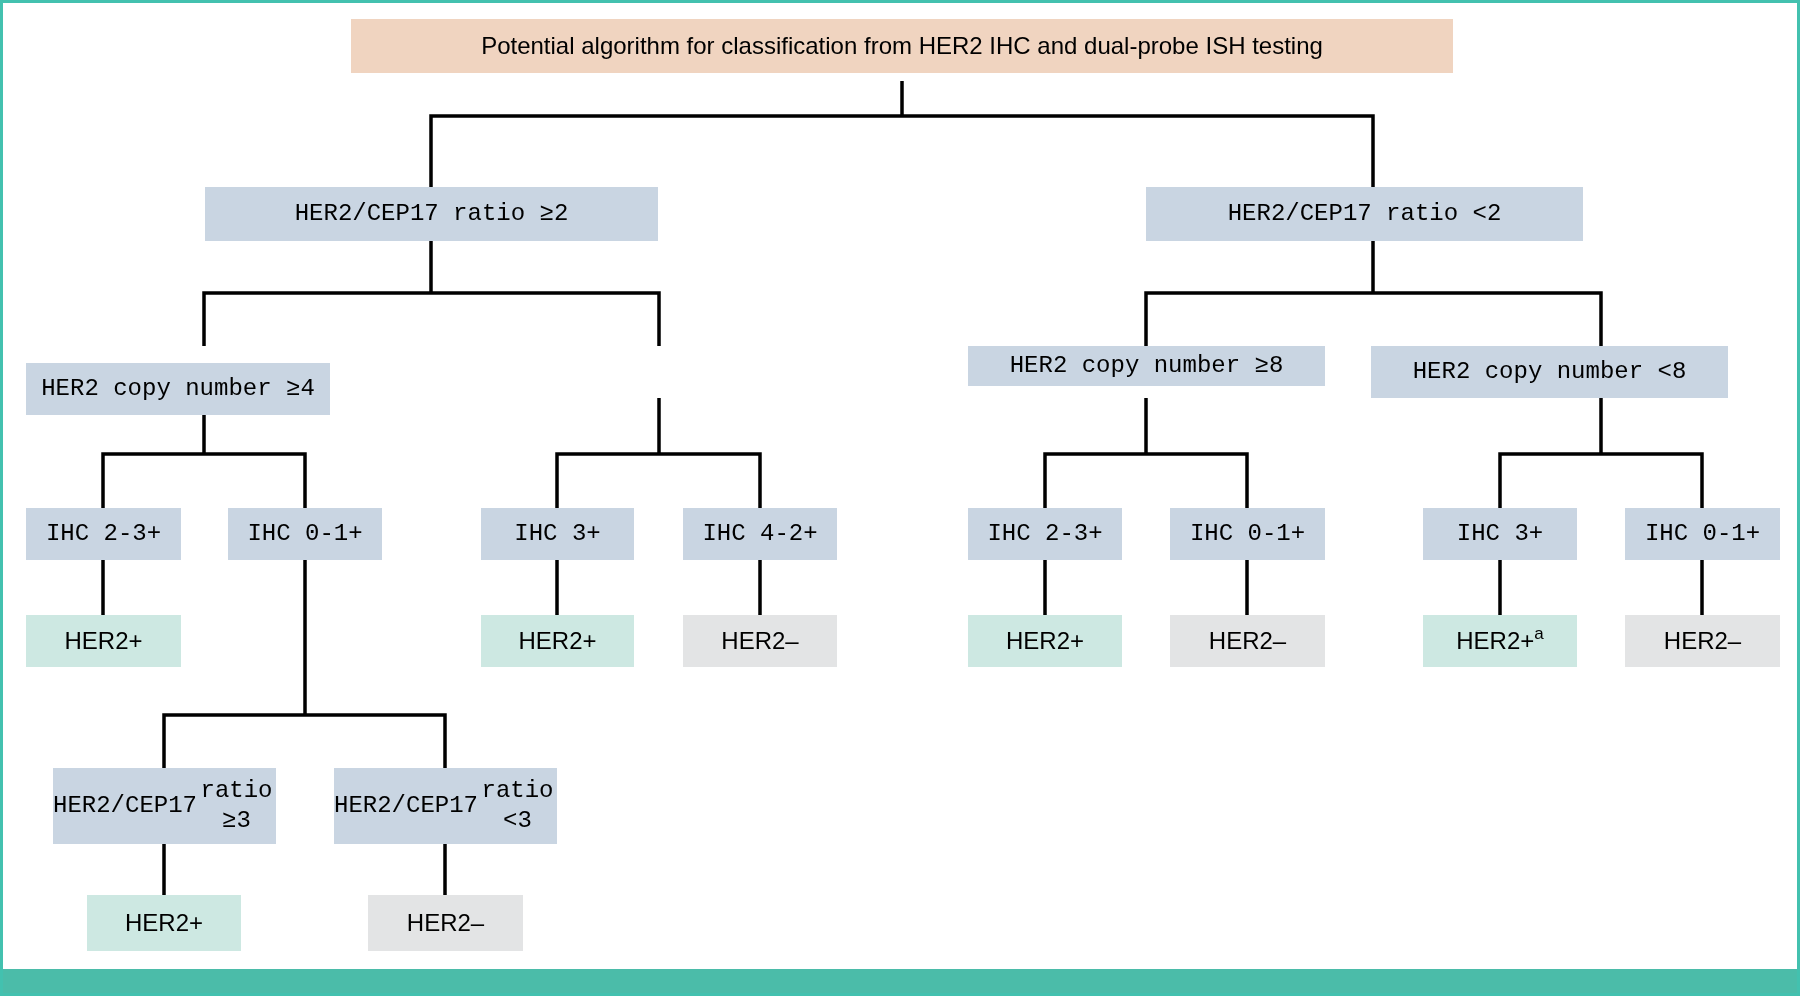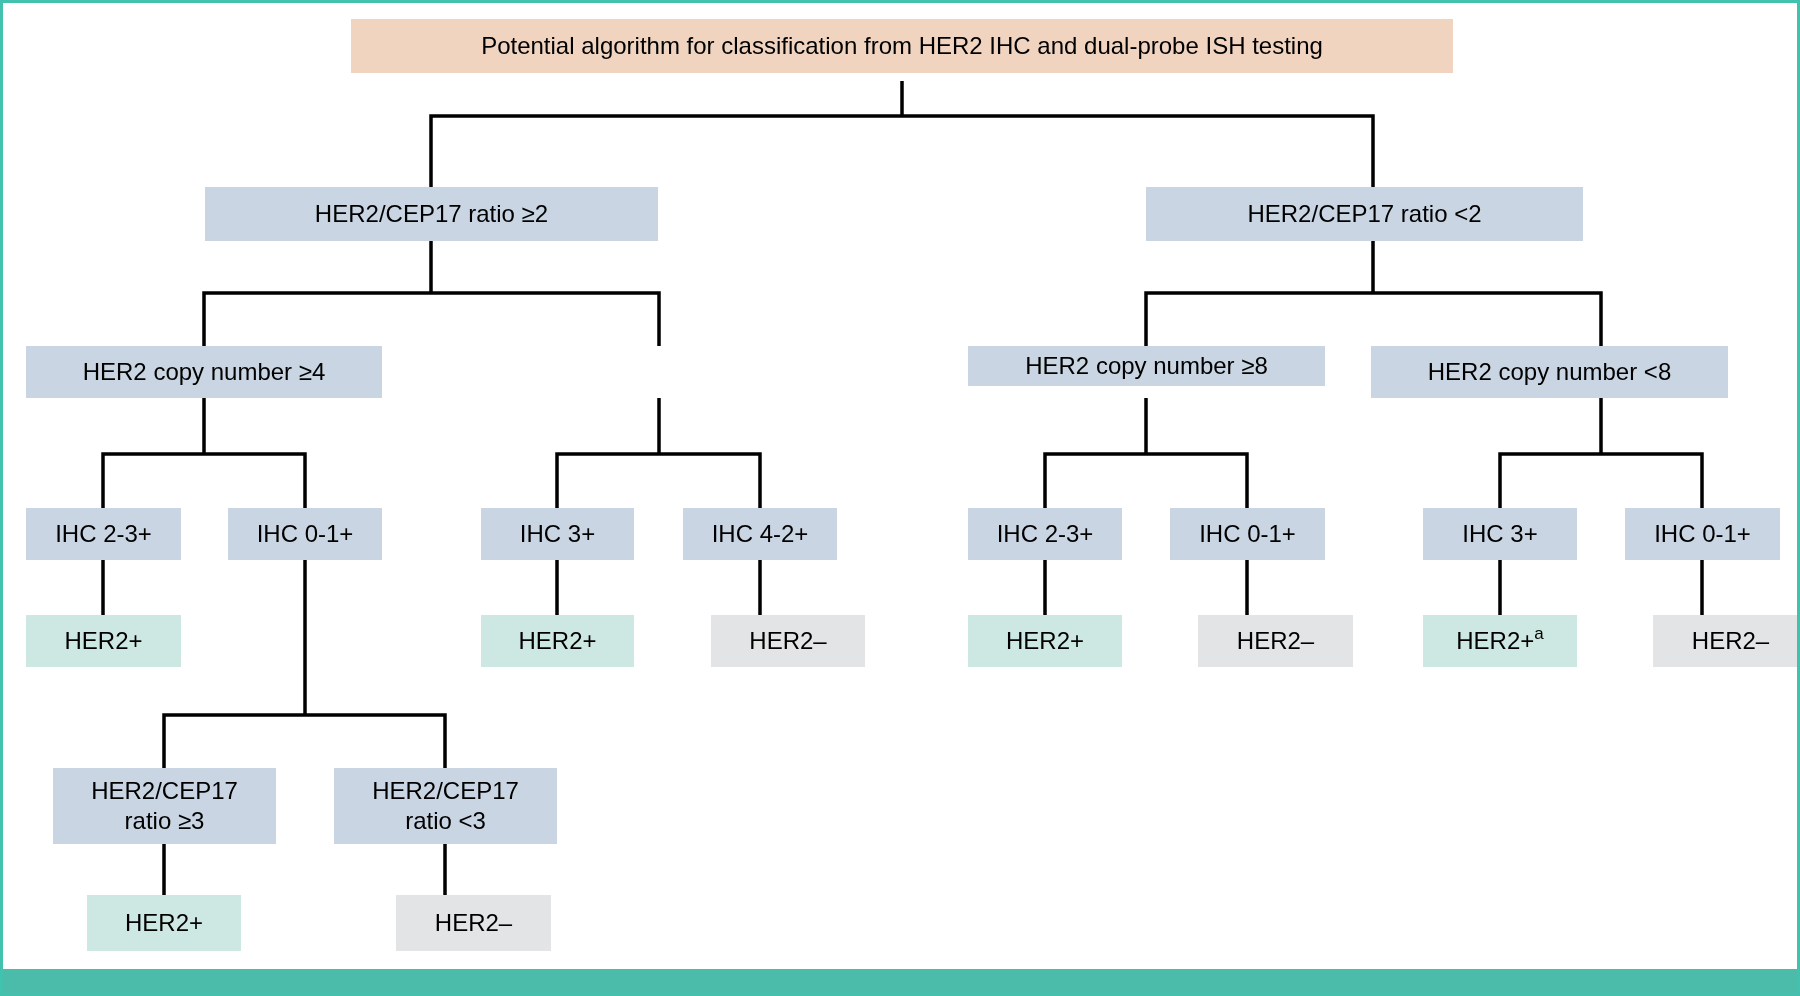"HER2/CEP17 ratio ≥2" .blue { font-family: none -> Liberation Mono, monospace }
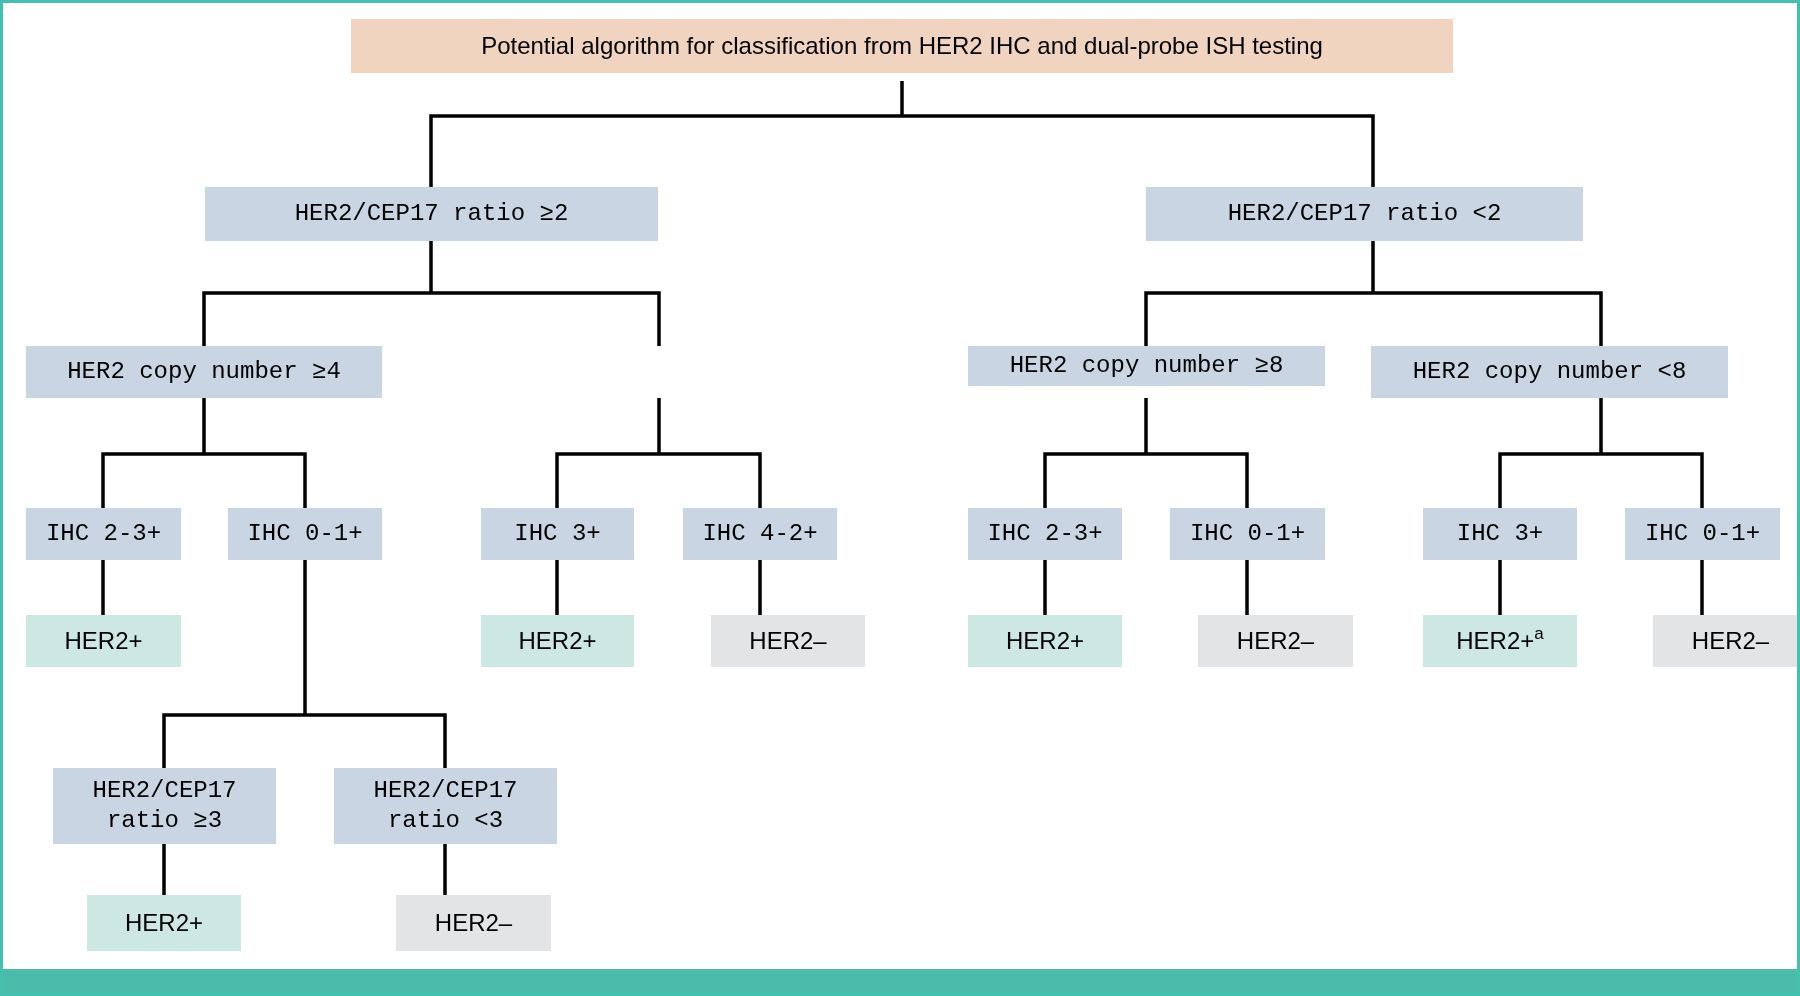"HER2 copy number ≥4" div.box { top: 343px -> 360px; width: 356px -> 304px }
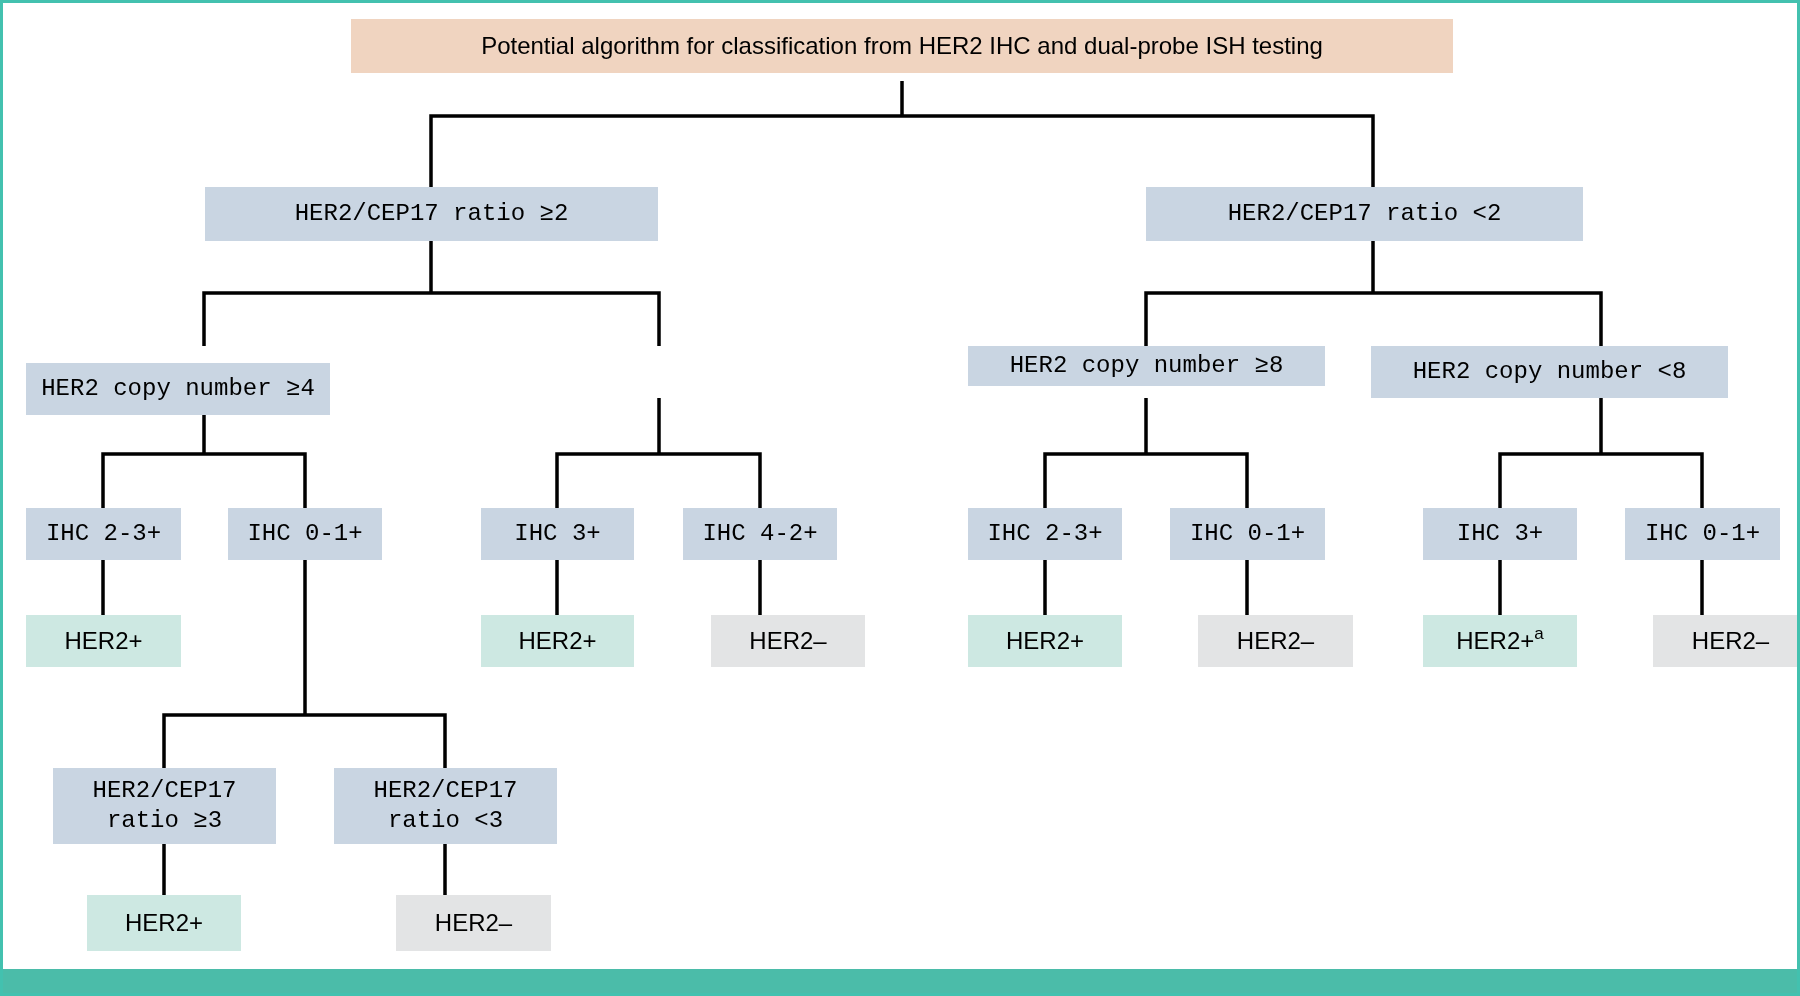"HER2–" .neg { margin-left: 28px -> none }
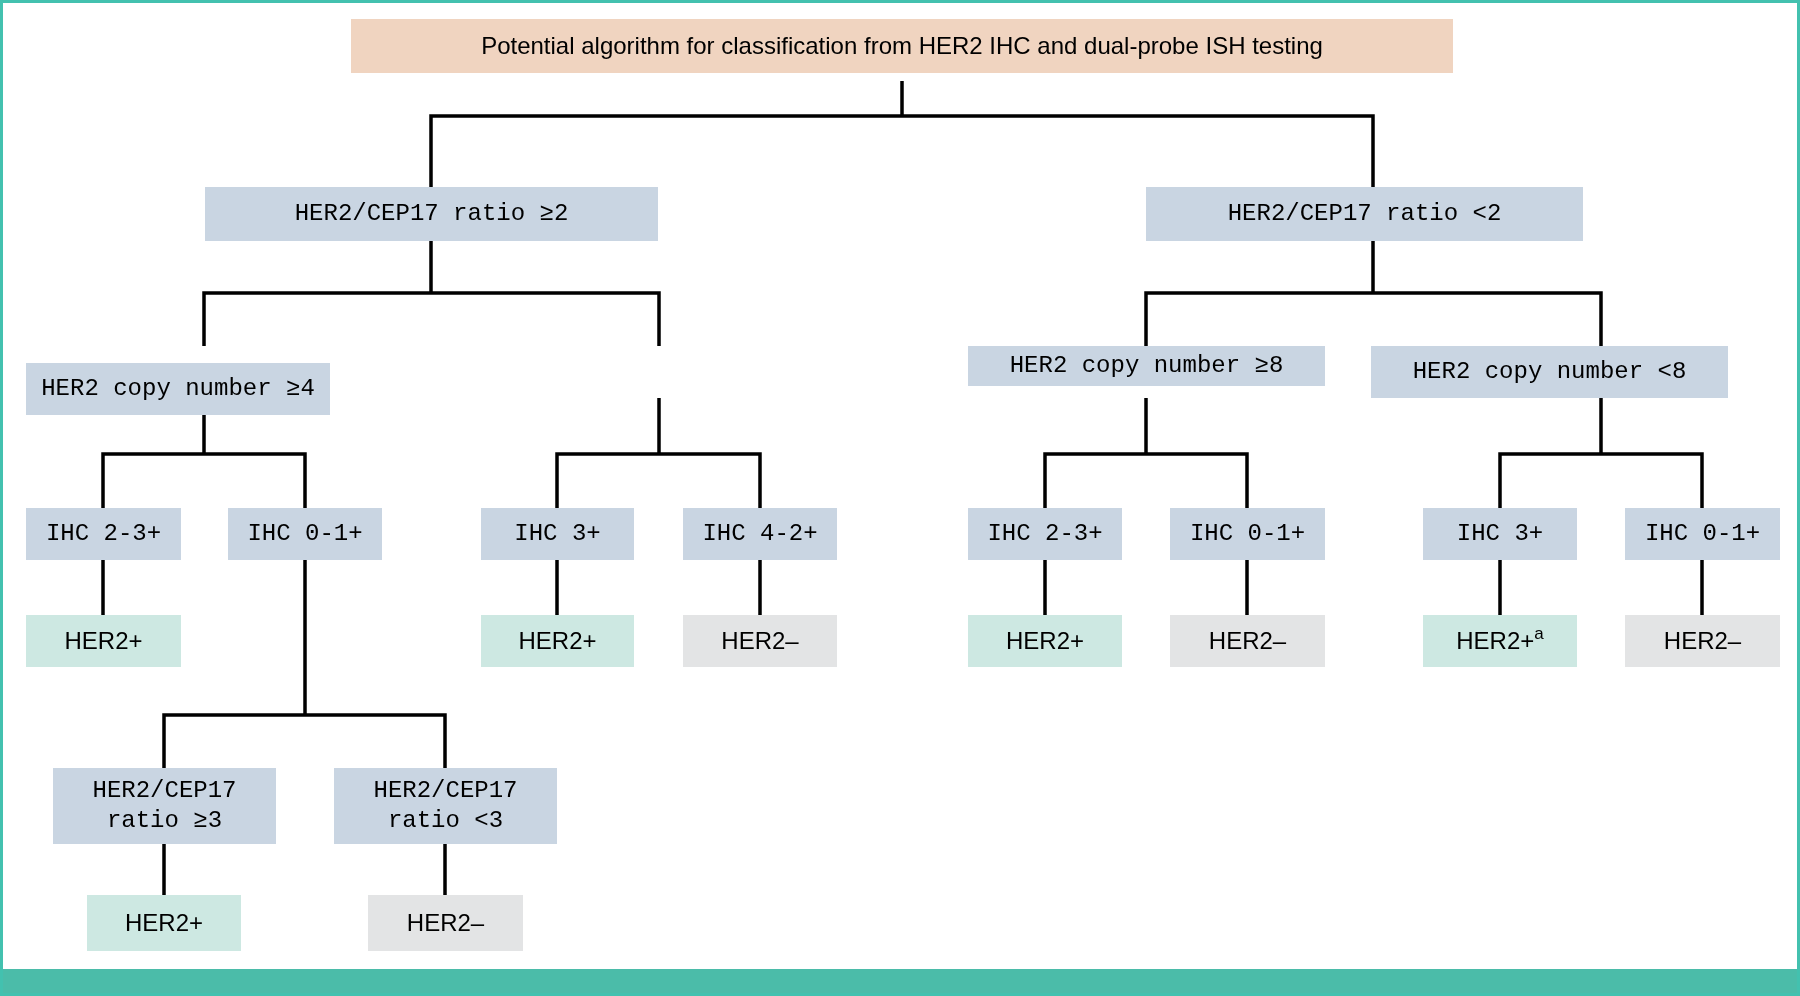"HER2/CEP17" .two-line { flex-direction: column -> none }
